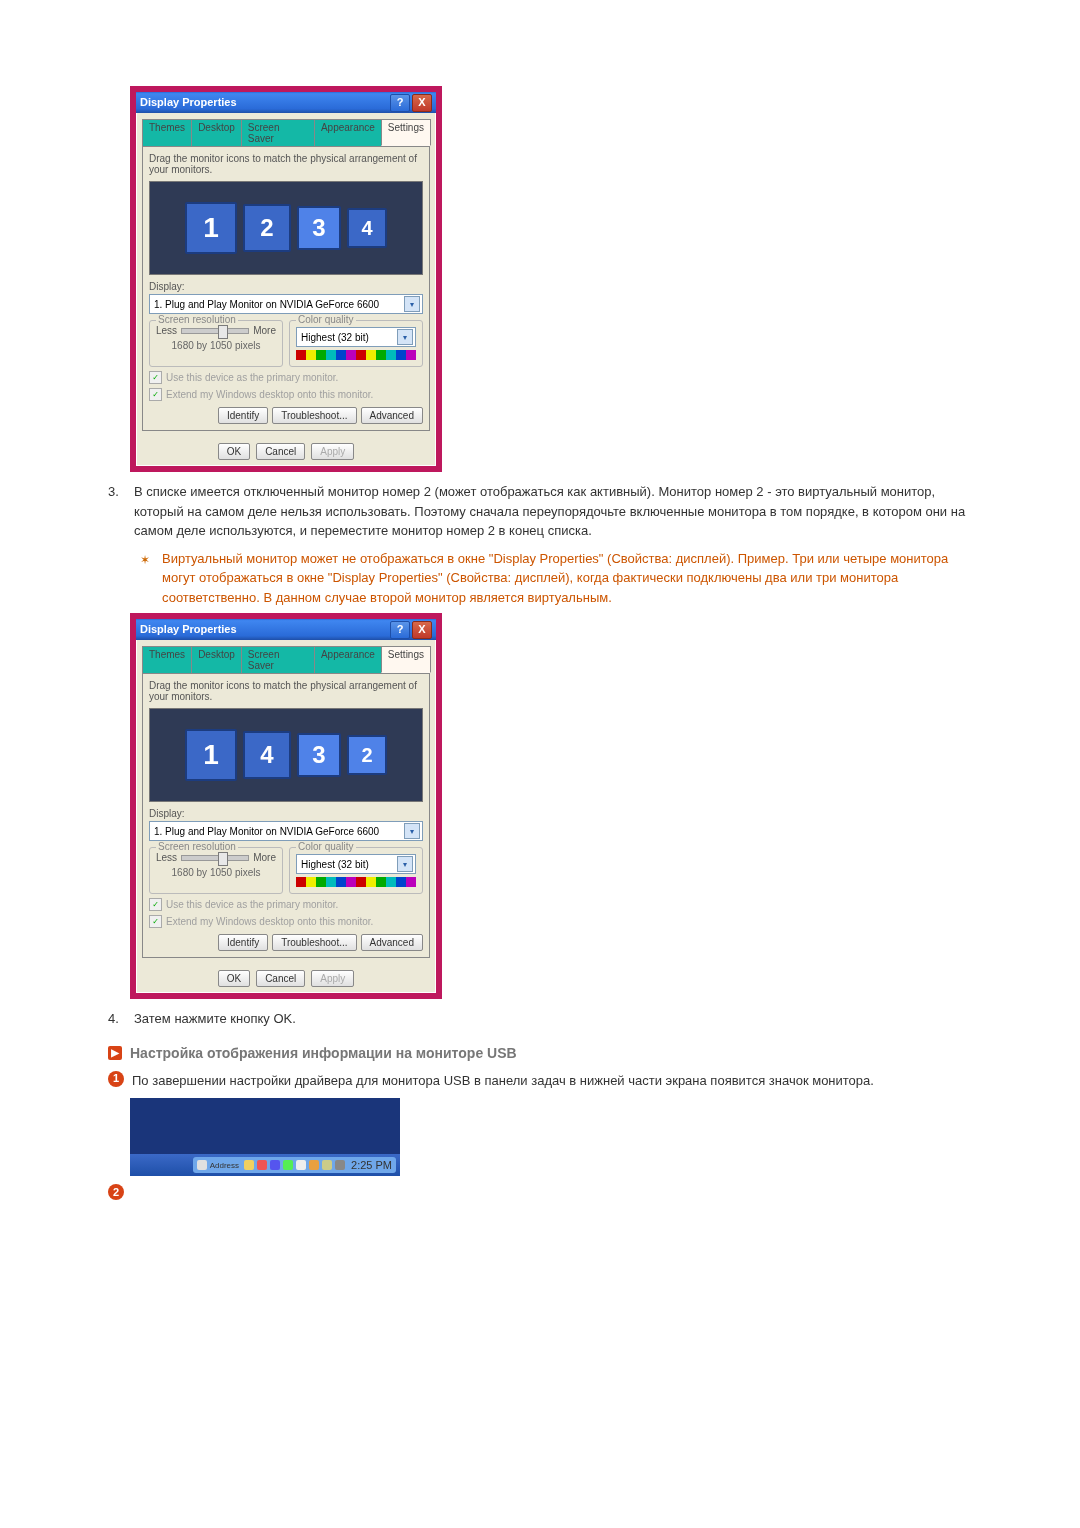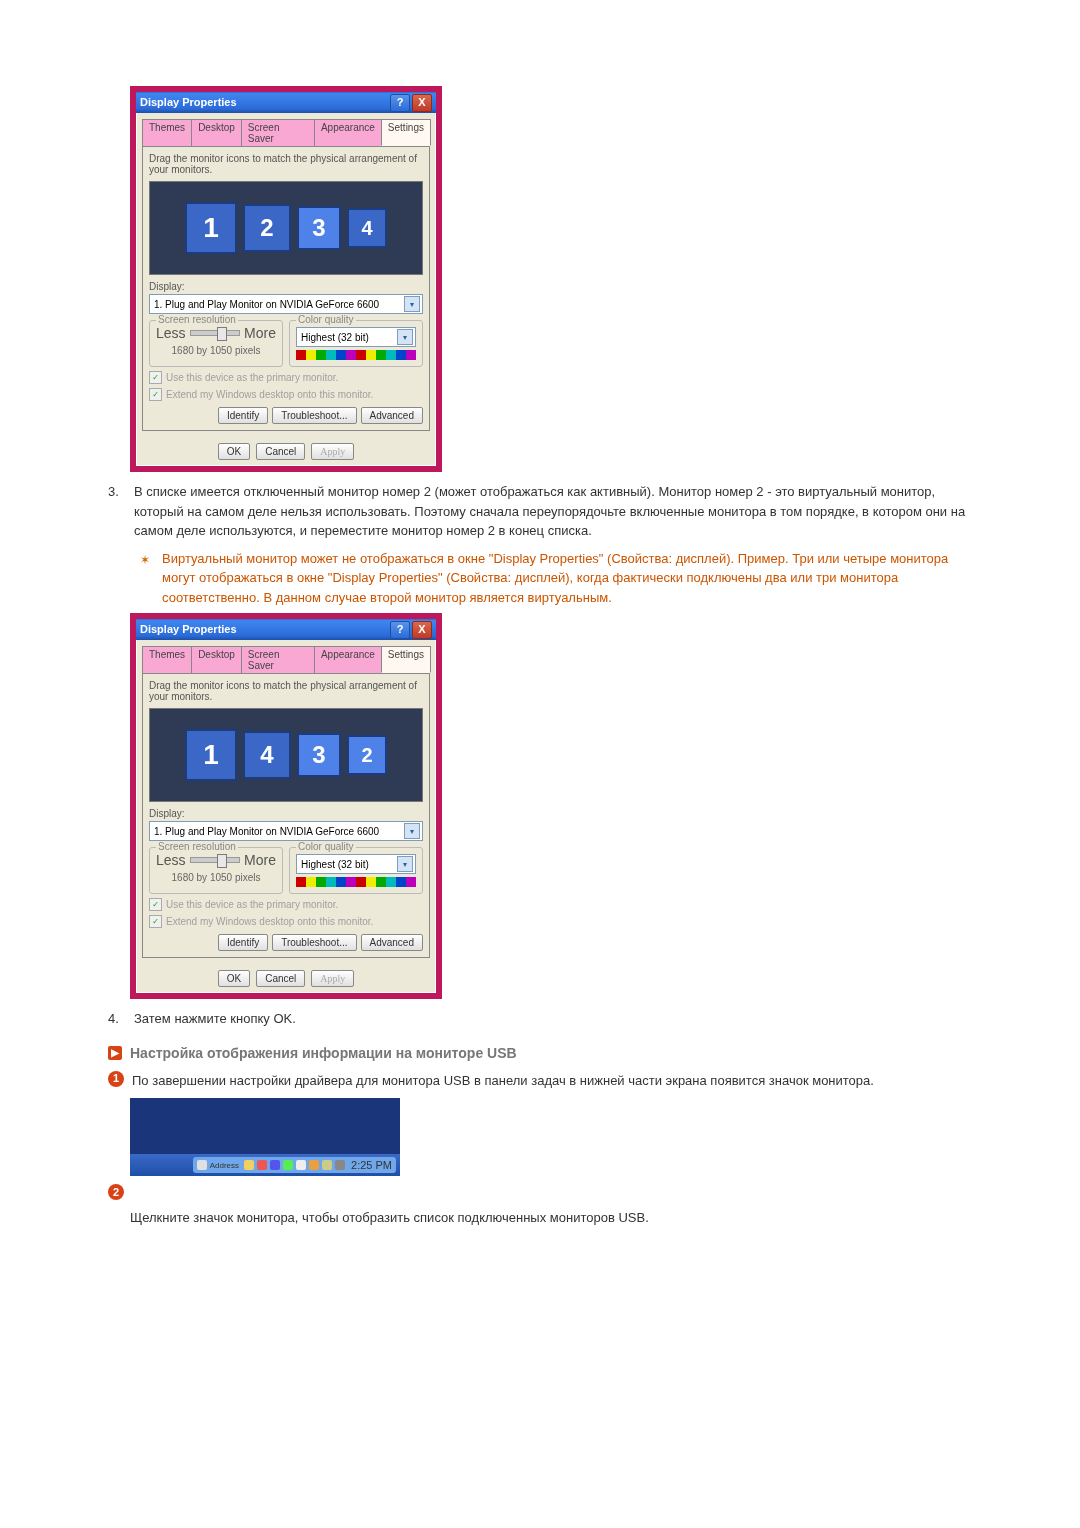"Themes" .tab { background: #f9a8d4 -> #14b8a6 }
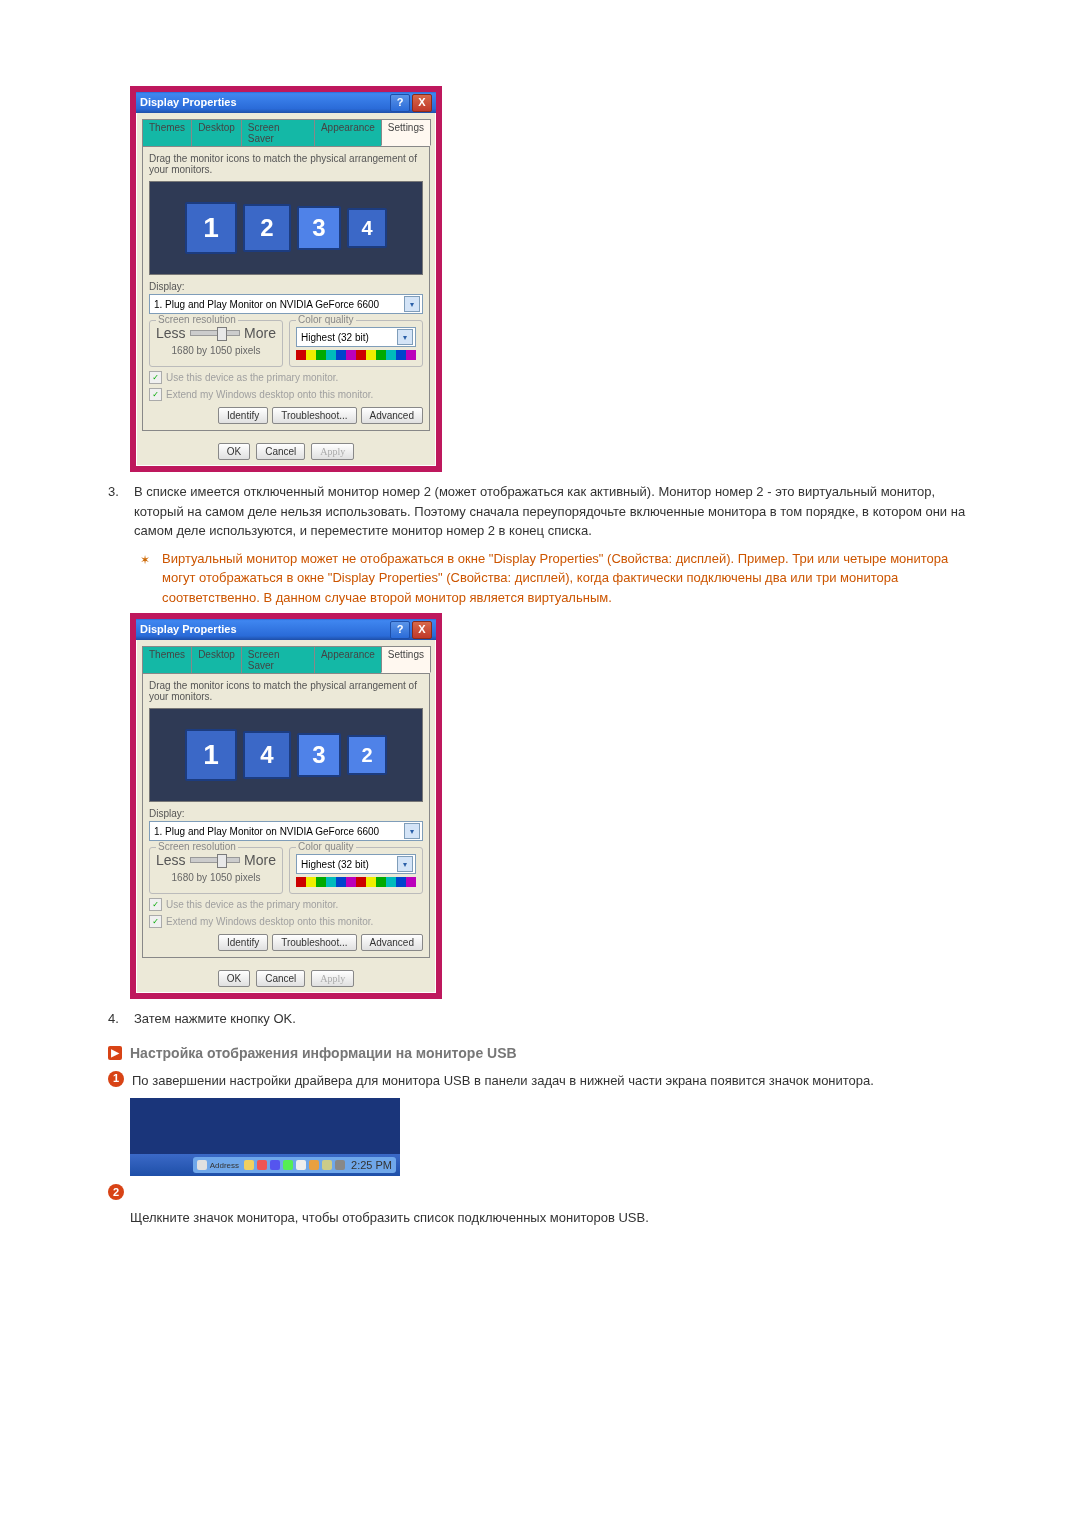"Less" .slider-row { font-size: 14px -> 10px }
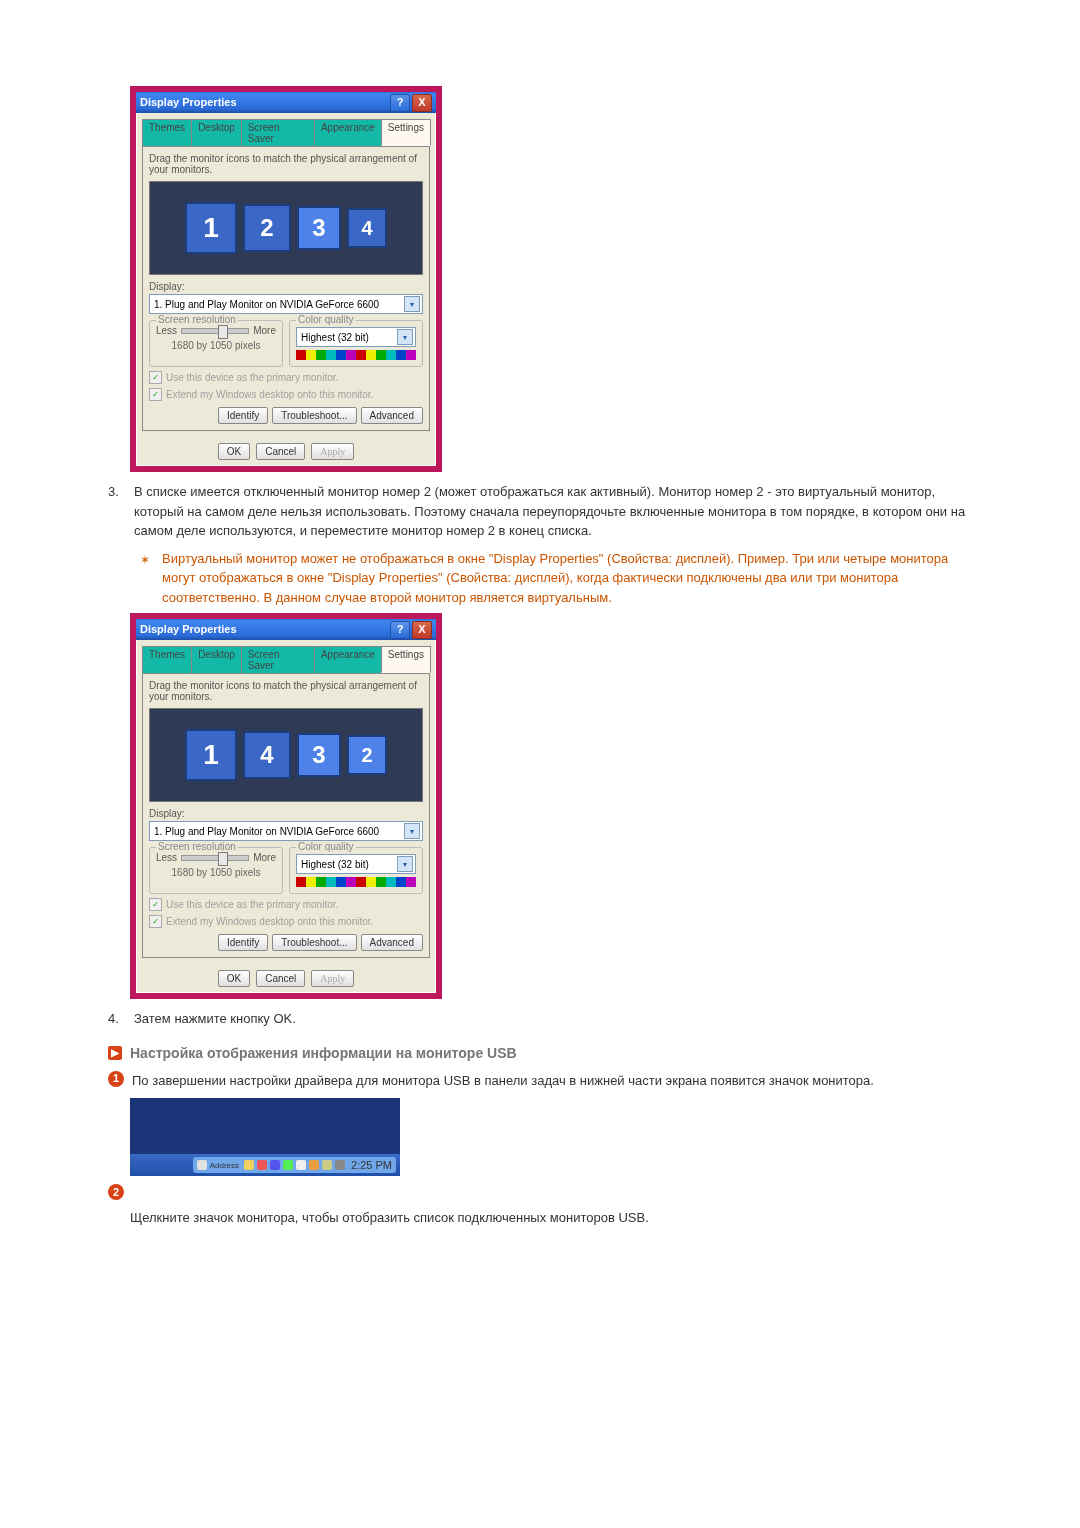"Apply" .win-btn.disabled { font-family: Liberation Serif, serif -> none }
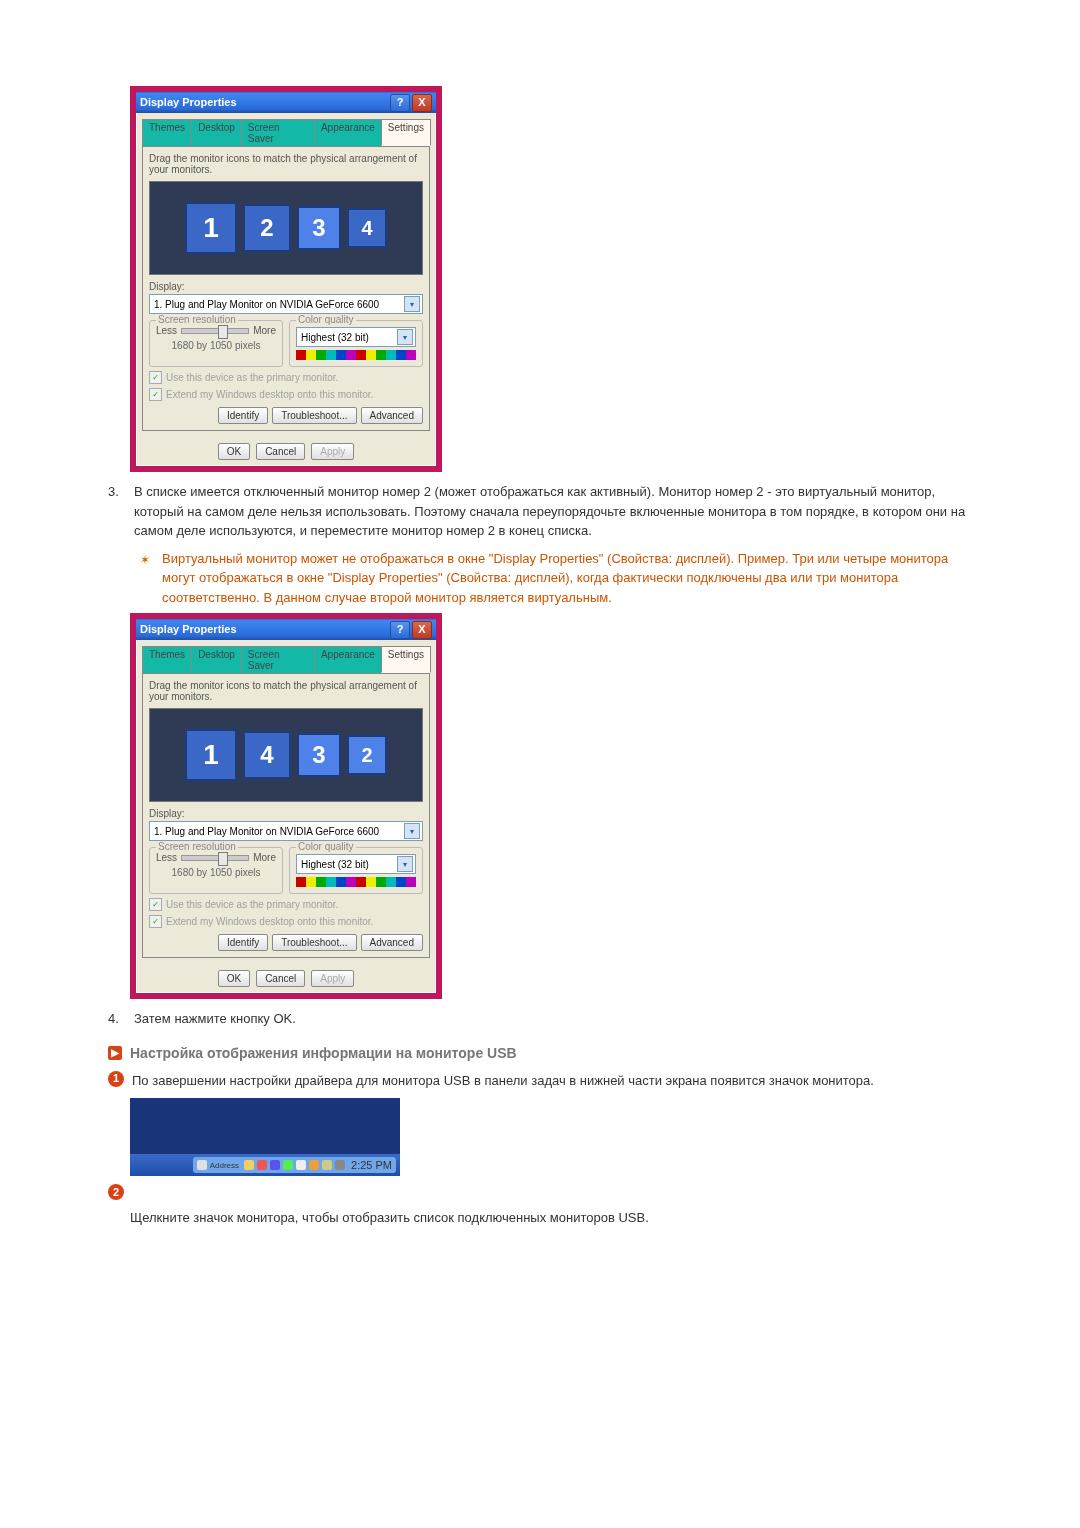"Щелкните значок монитора, чтобы" div.plain-para { html: <div>Щелкните значок монитора, чтобы отобразить список подключенных мониторов USB.</div> -> none }
